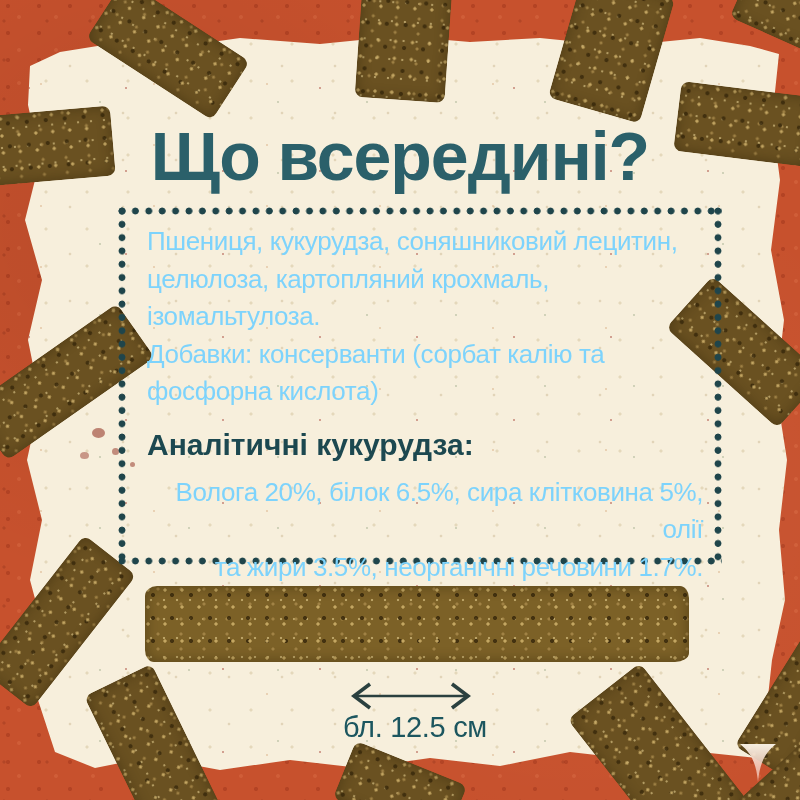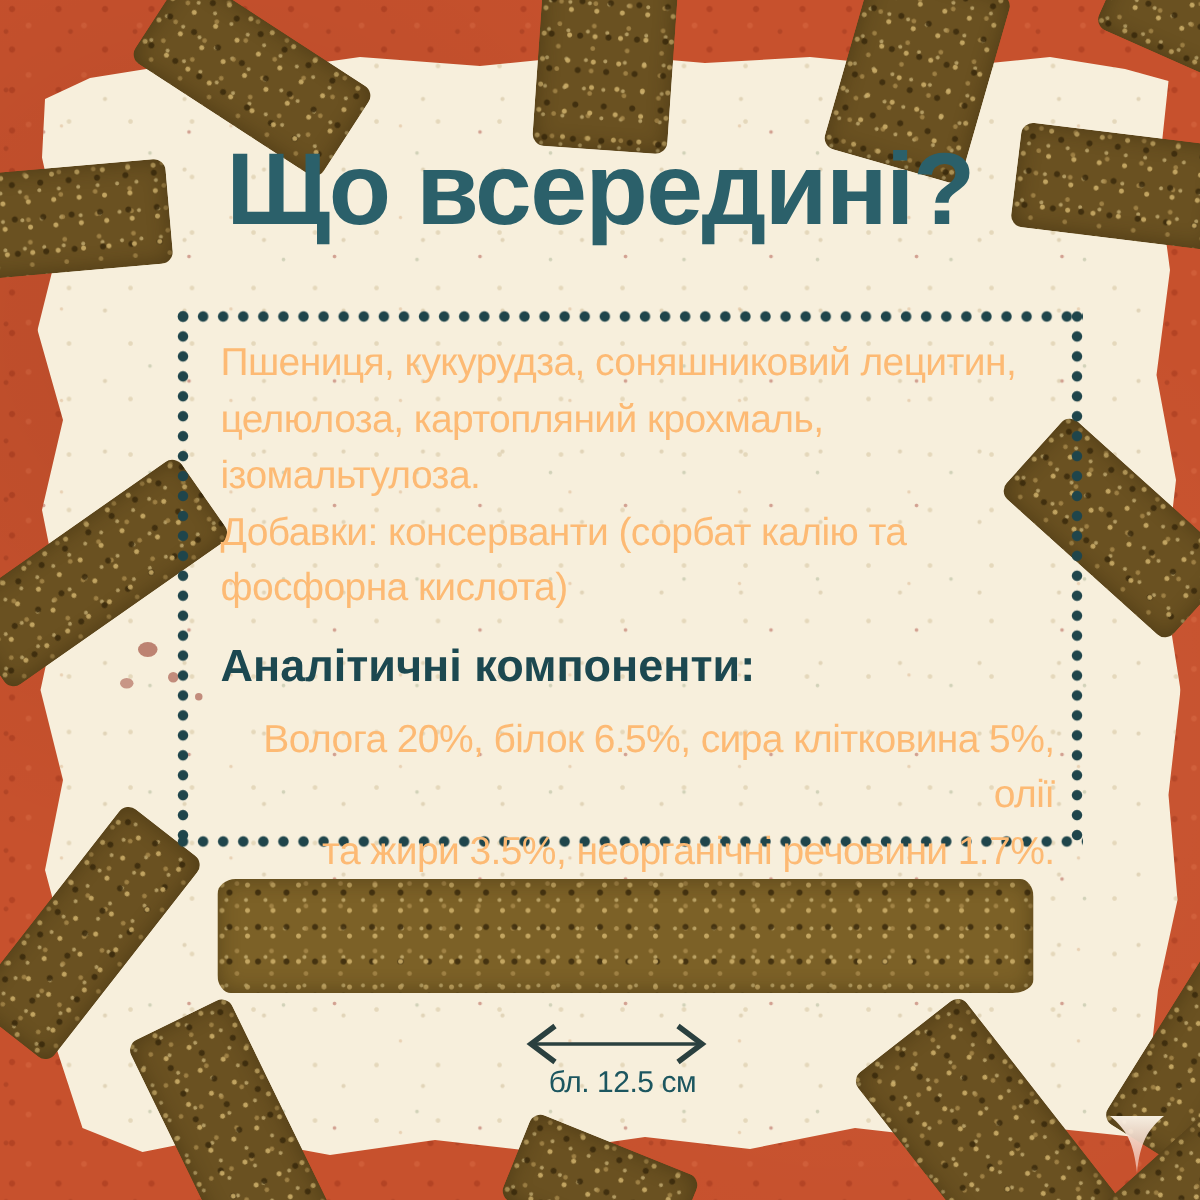"Що всередині?" h1.title { top: 86px -> 116px }
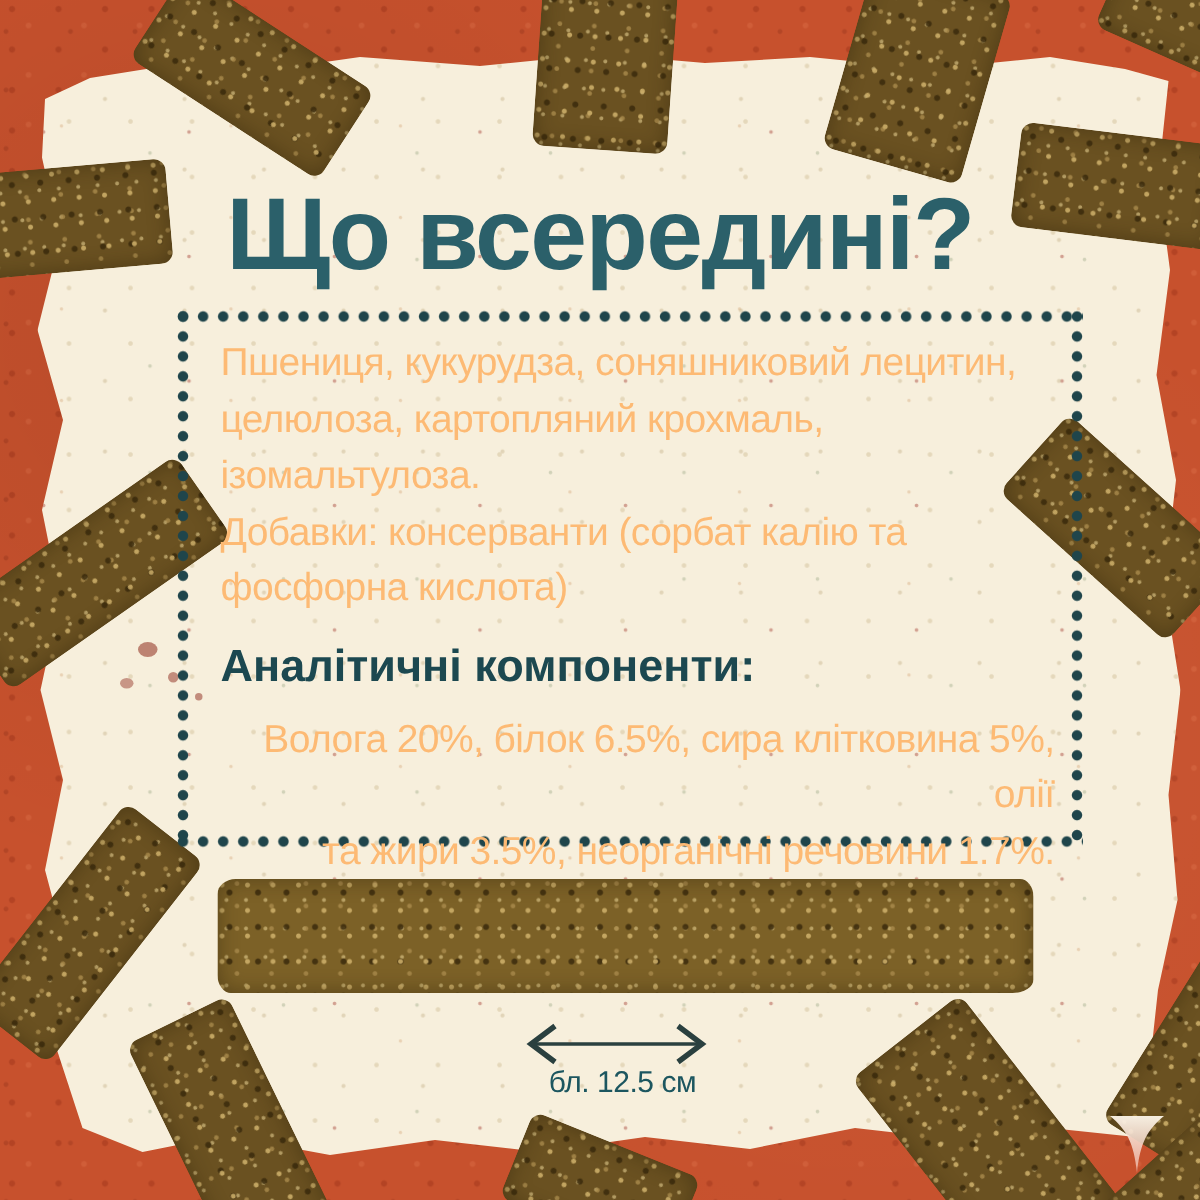"Пшениця, кукурудза, соняшниковий" p.body { color: #fdba74 -> #7dd3fc }
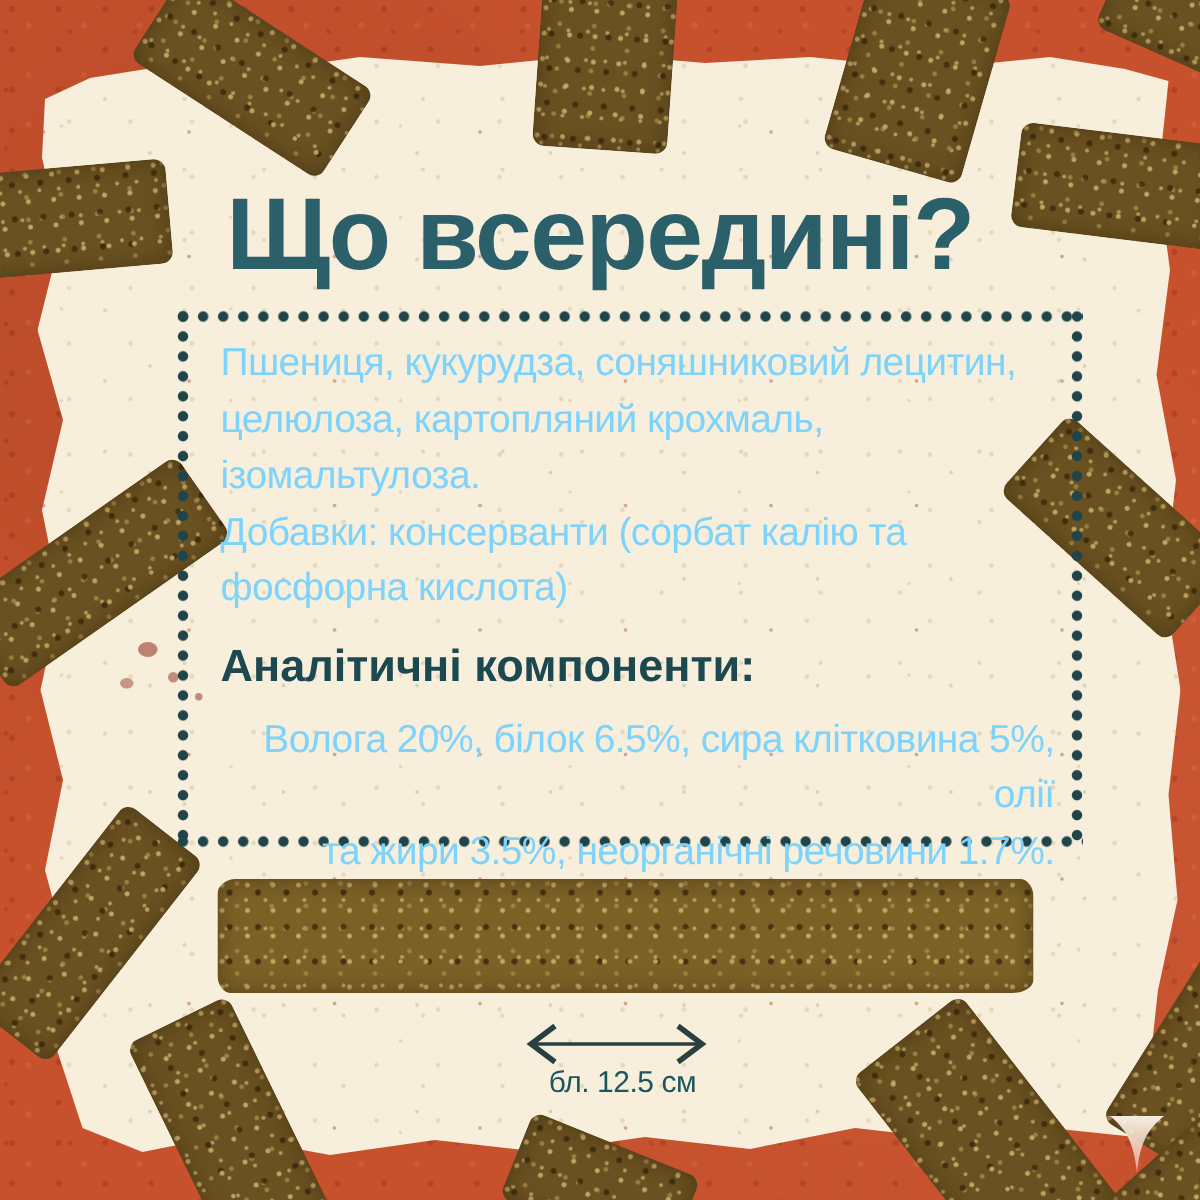"Аналітичні компоненти:" h2.sec { text: компоненти -> кукурудза }
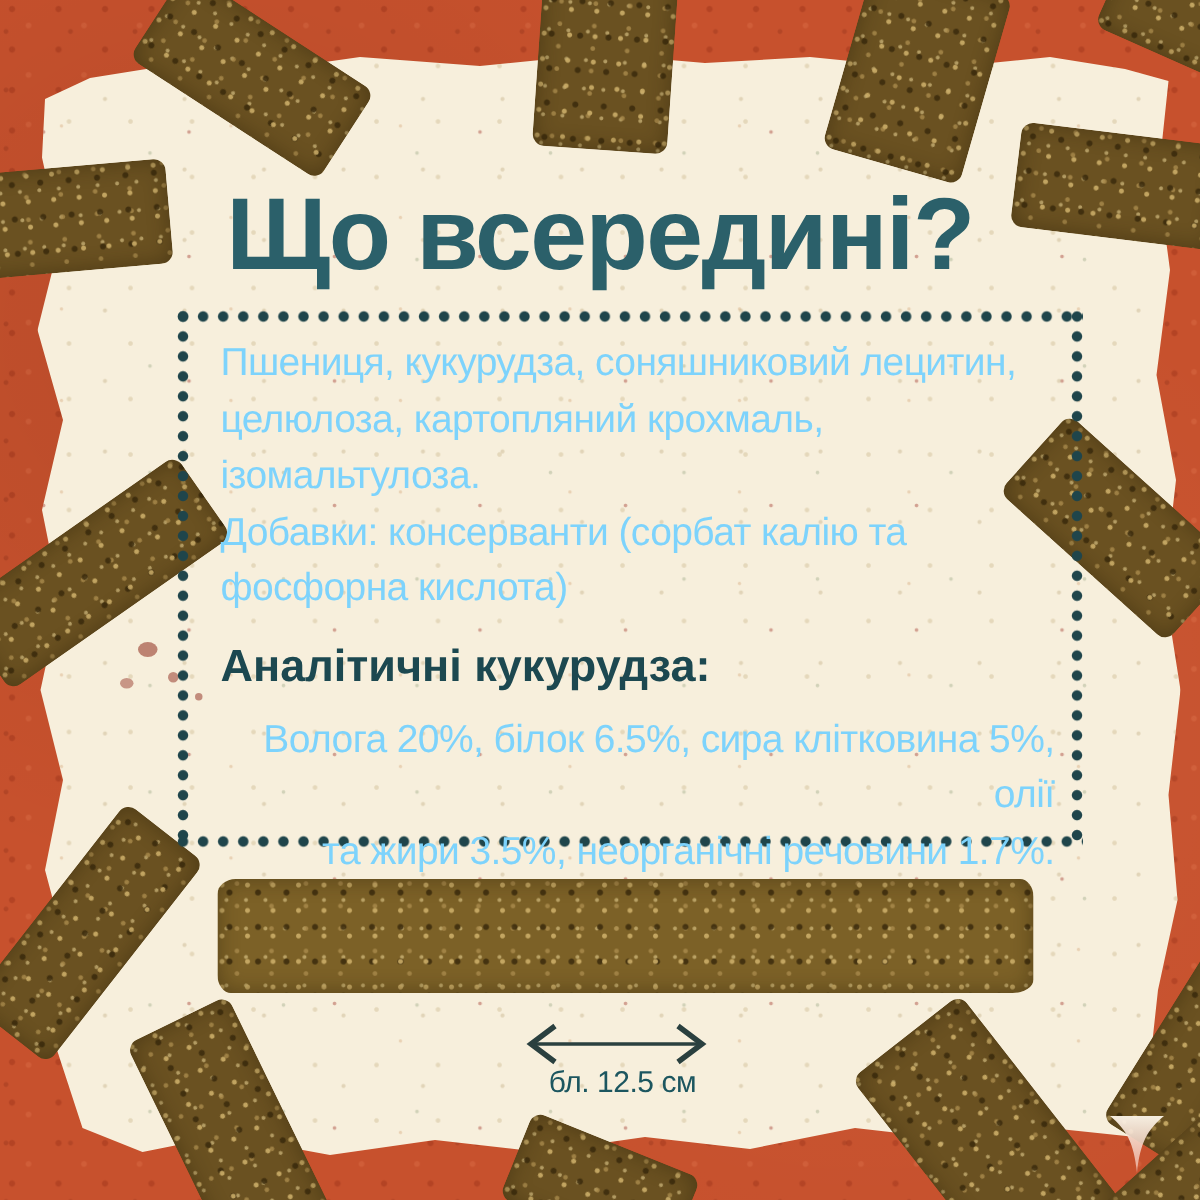"бл. 12.5 см" .measure-label { font-size: 20px -> 29px }
